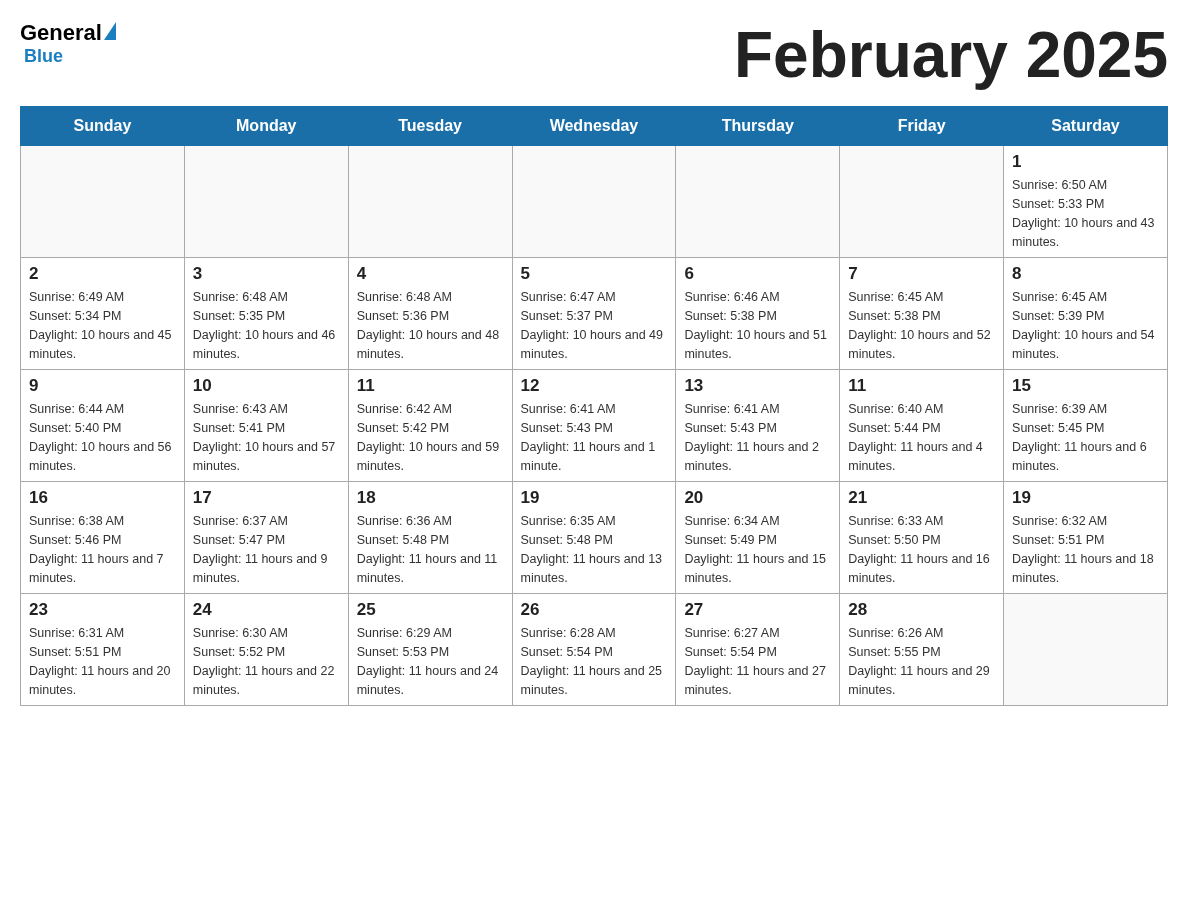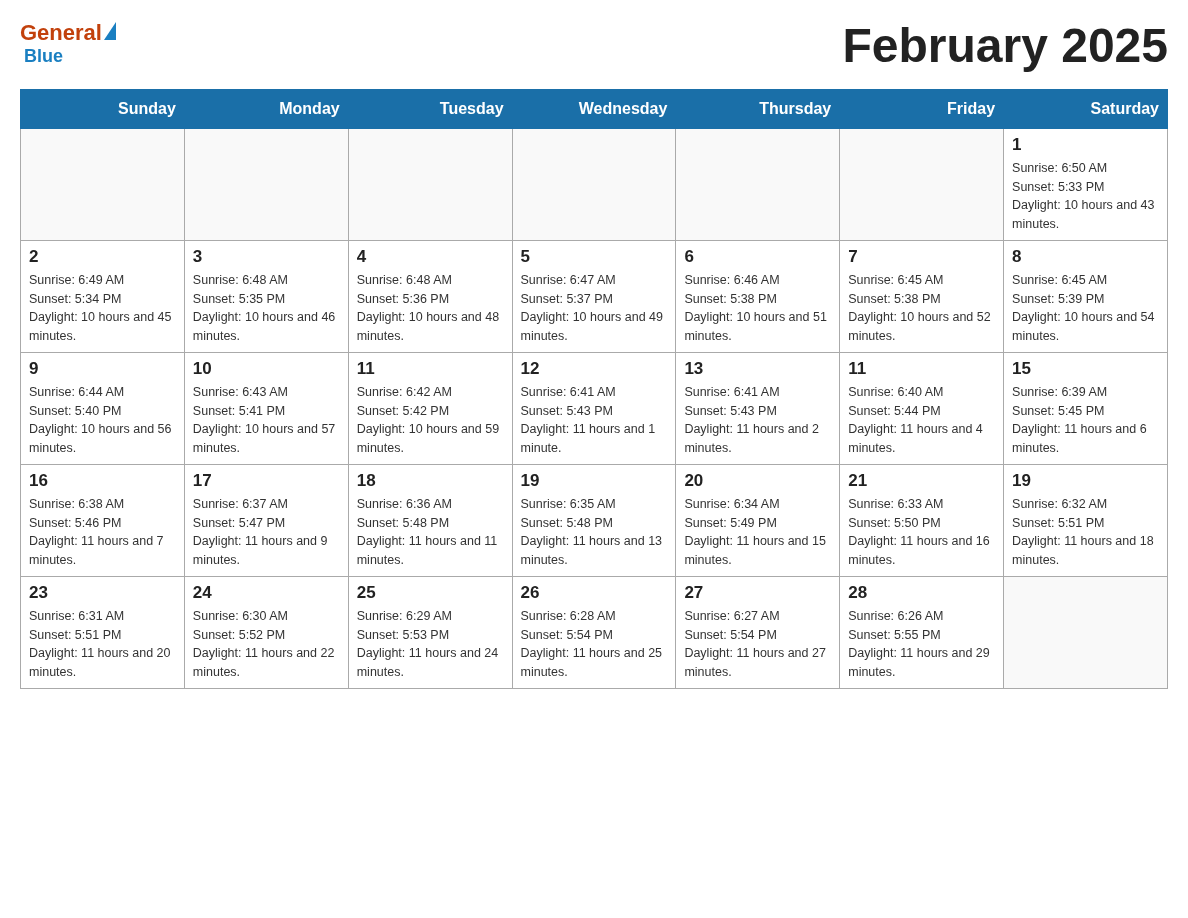"General" .logo-text-general { color: #c2410c -> #000000 }
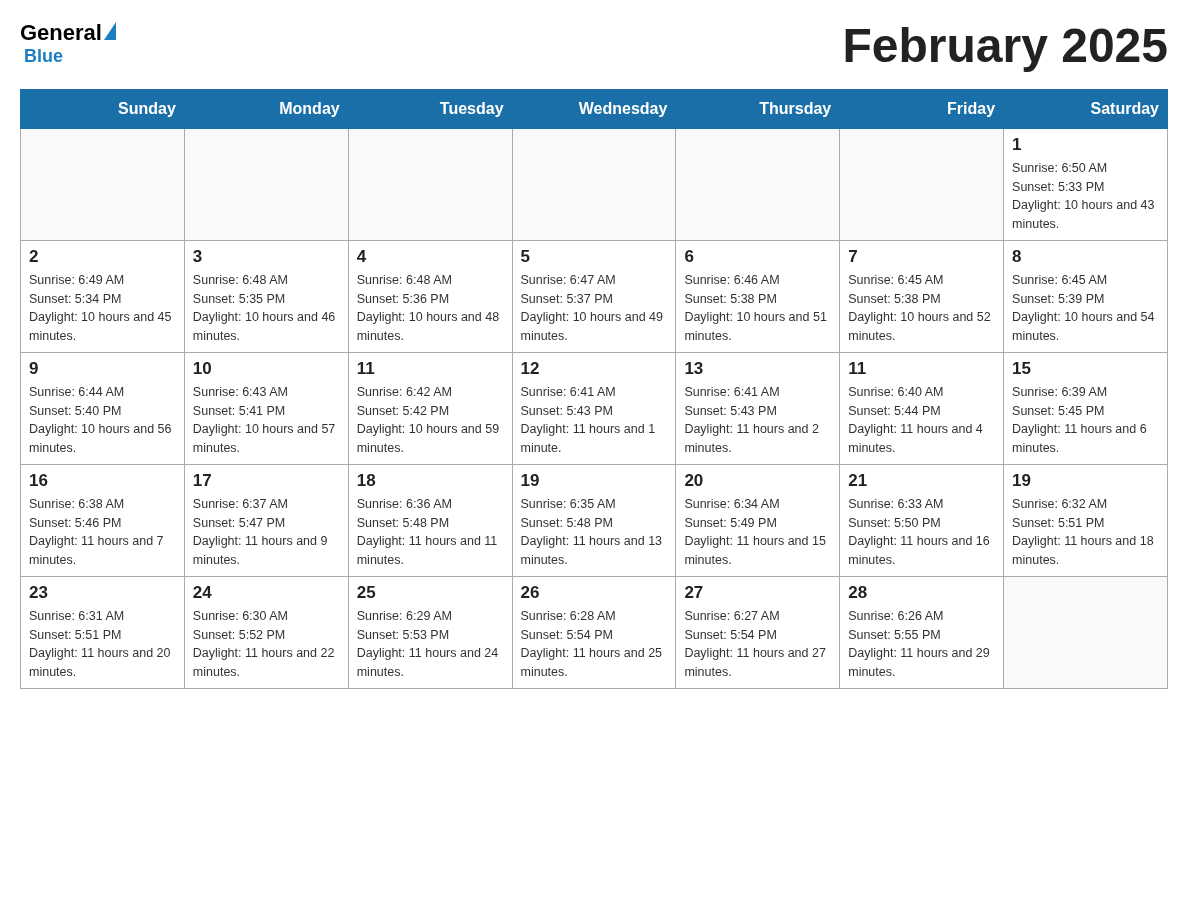"February 2025" .month-title { font-size: 48px -> 64px }
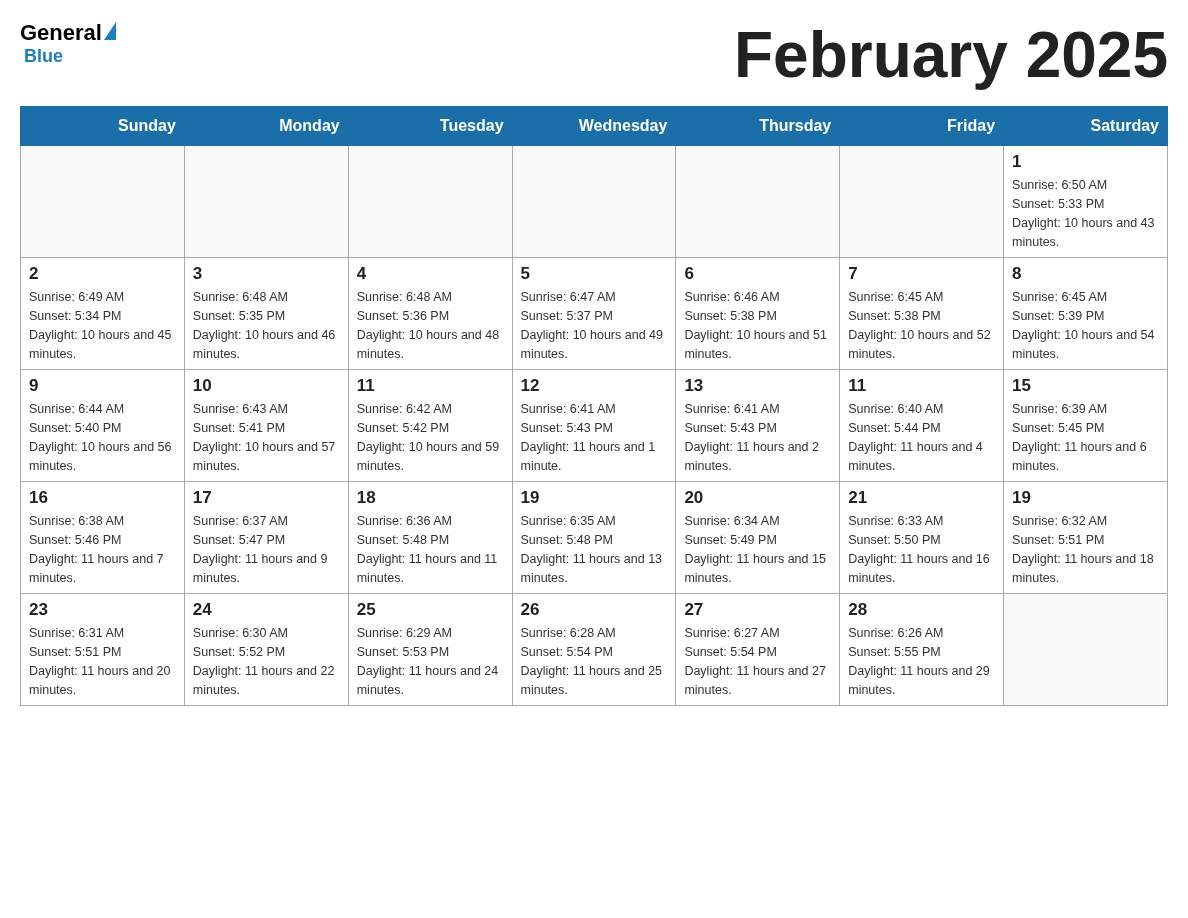"Sunday" .calendar thead tr th { text-align: right -> center }
